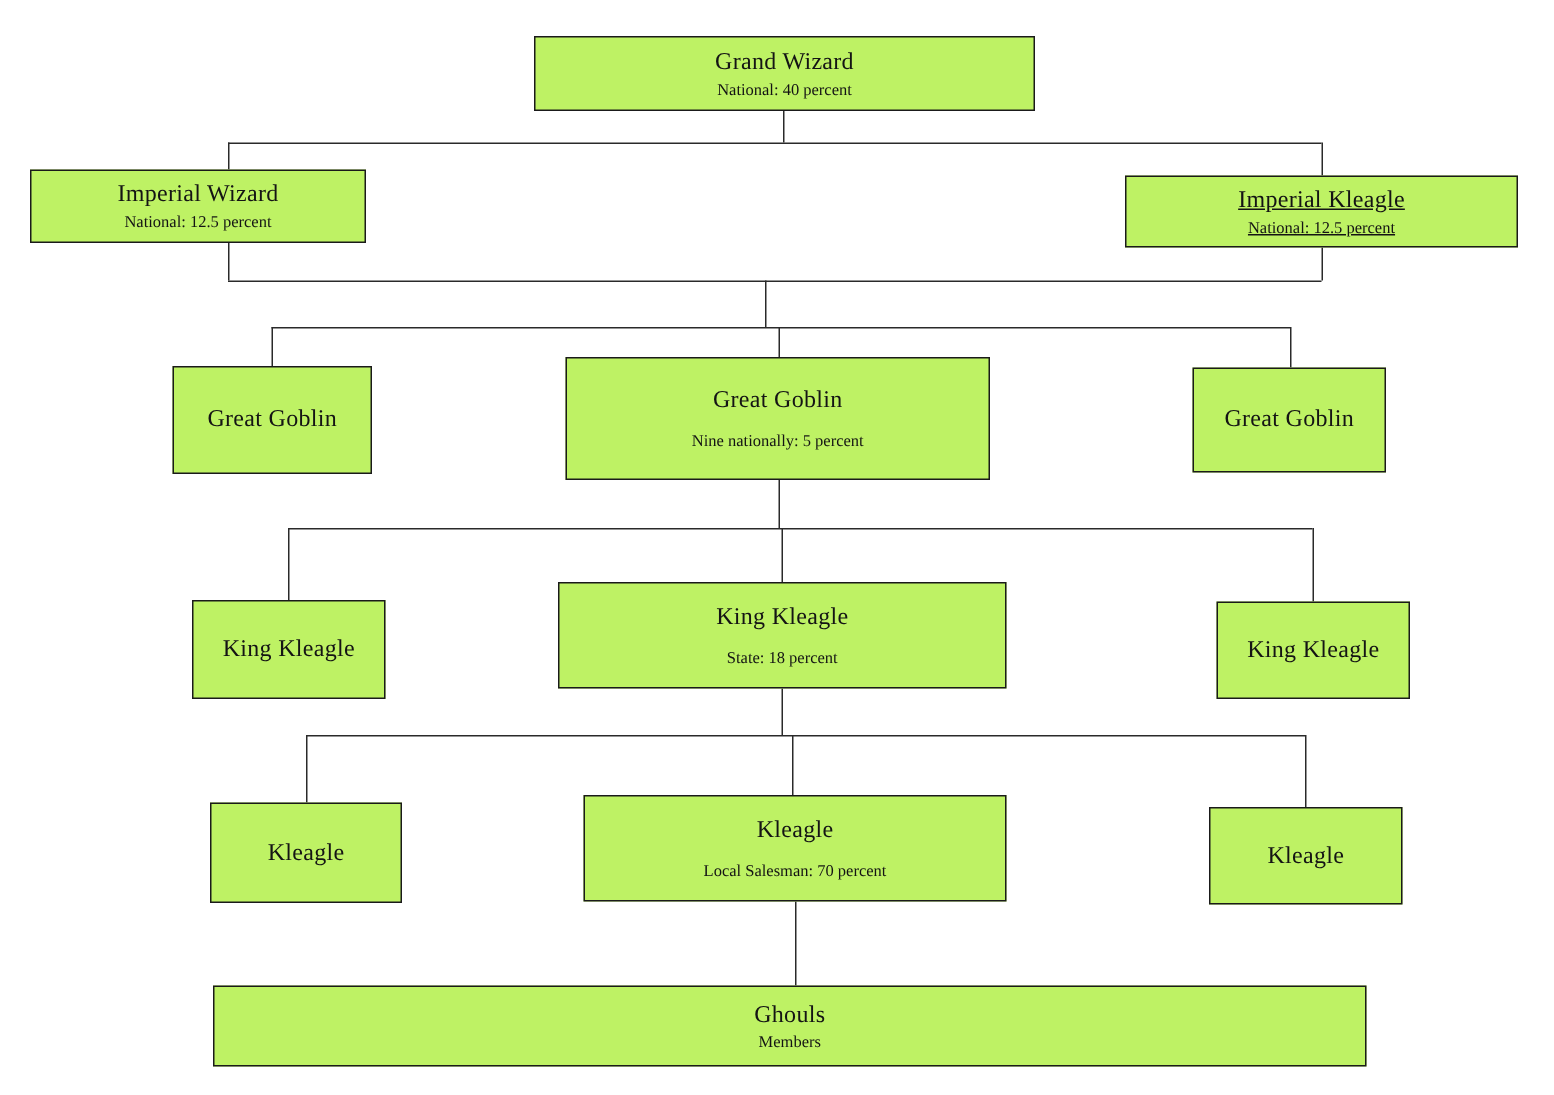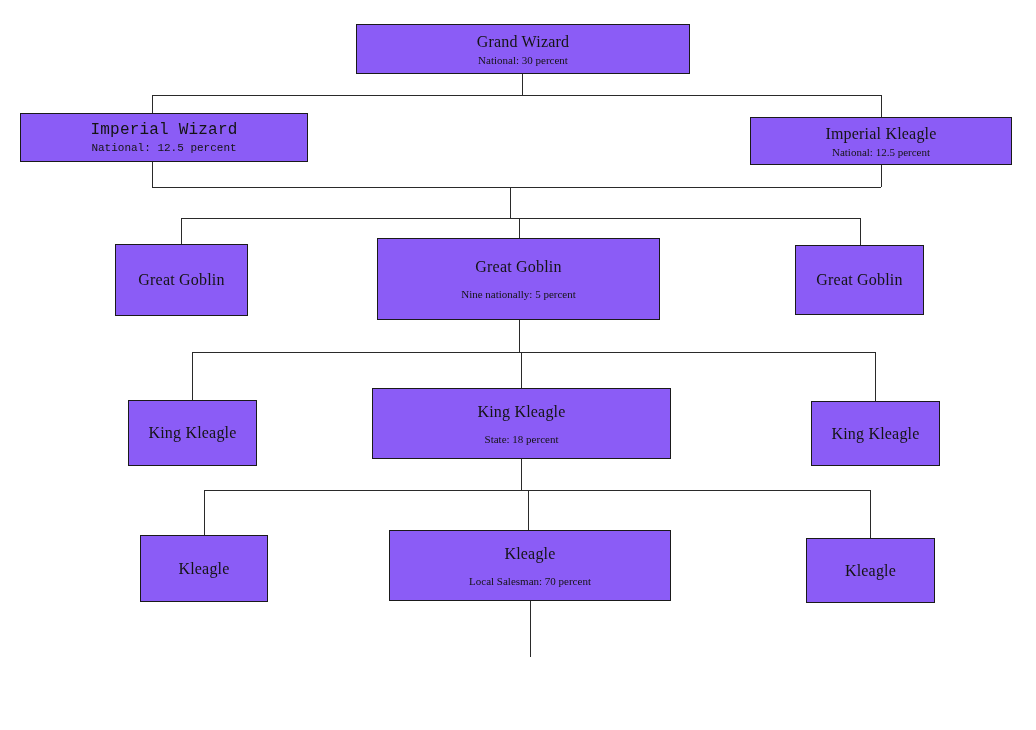"Grand Wizard" .node { background: #8b5cf6 -> #bef264 }
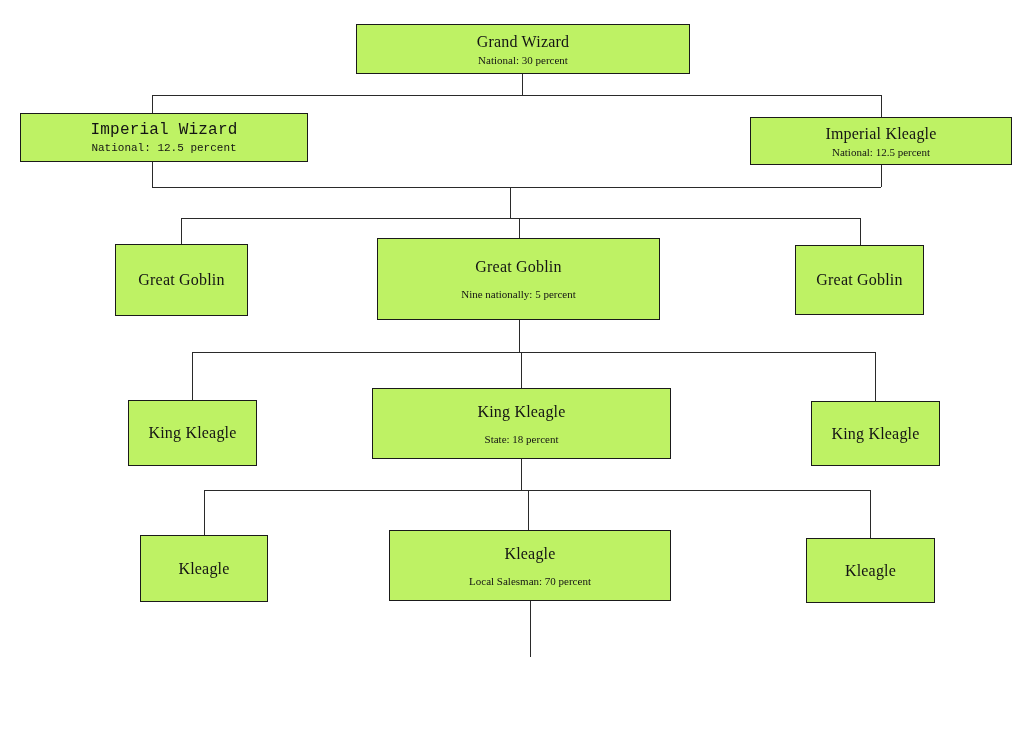"National: 30 percent" span.subtitle { text: 30 -> 40 }
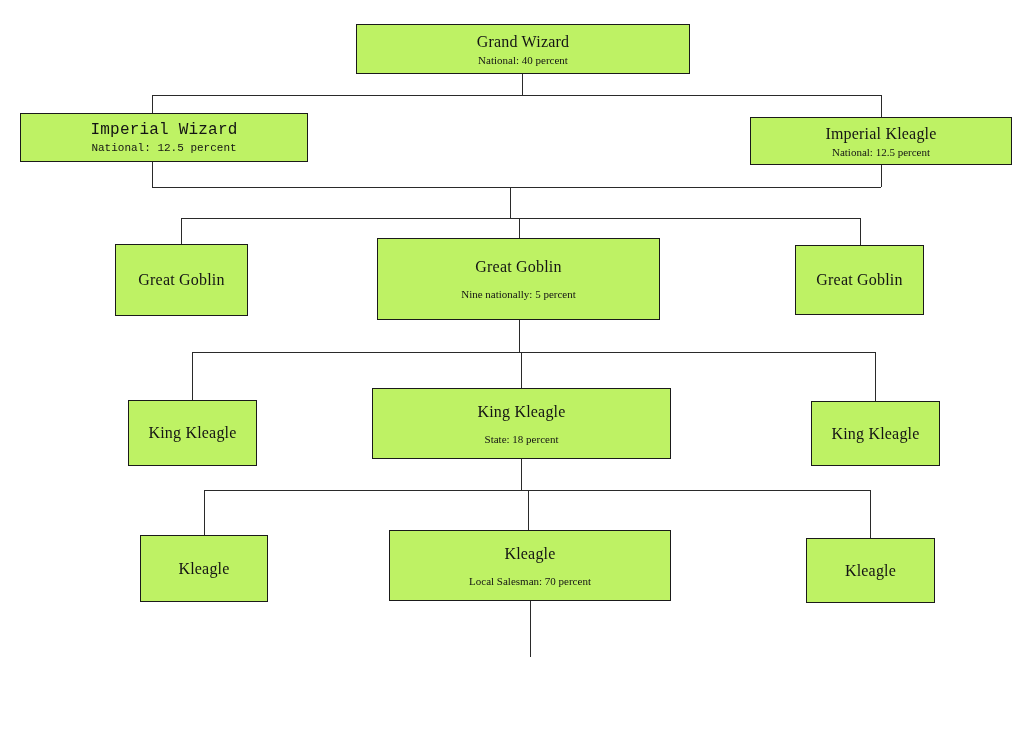"Imperial Wizard" div.node { font-family: Liberation Mono, monospace -> none; width: 288px -> 224px }
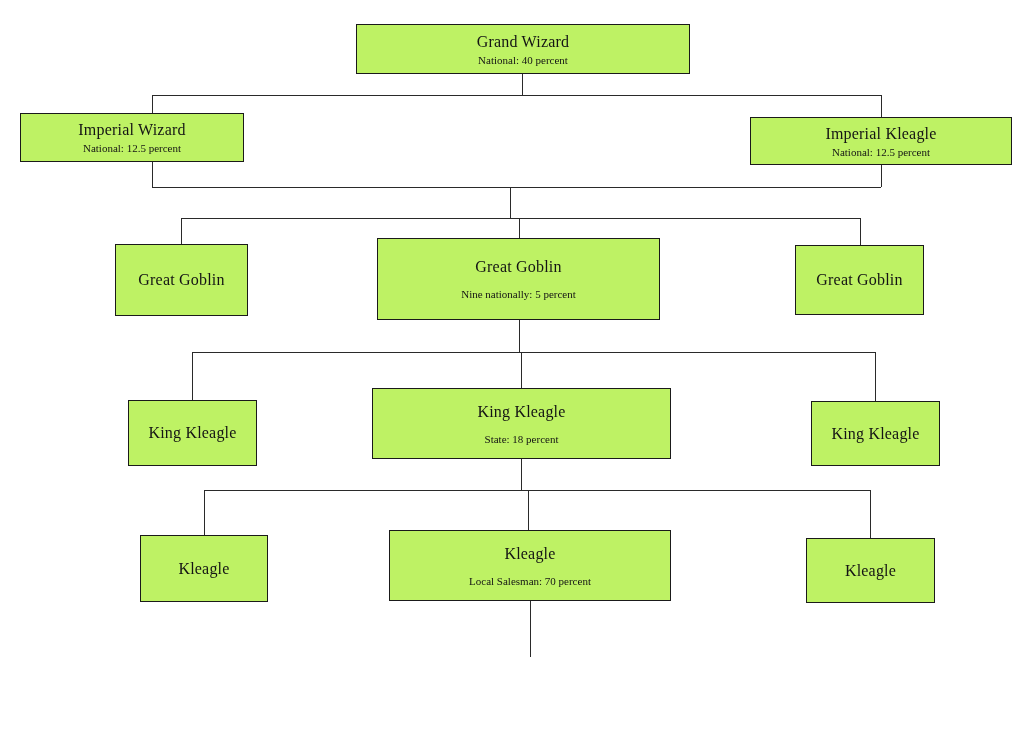"Imperial Kleagle" div.node { text-decoration: none -> underline }
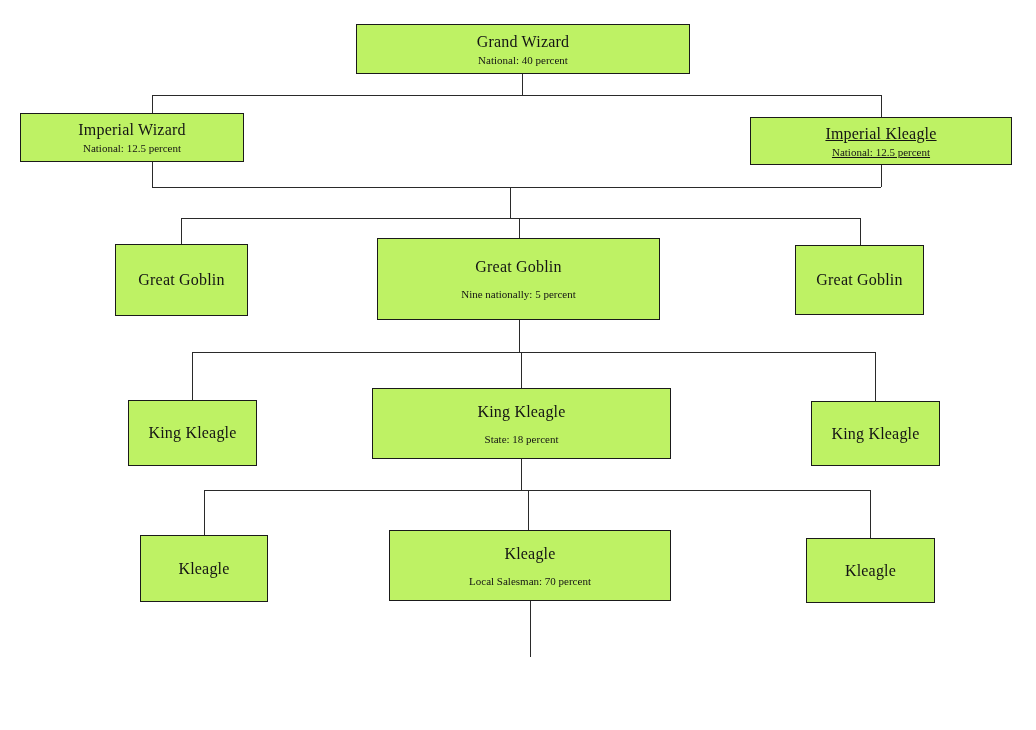"Ghouls" div.node { html: none -> <div> <span>Ghouls</span> <span>Members</span> </div> }
